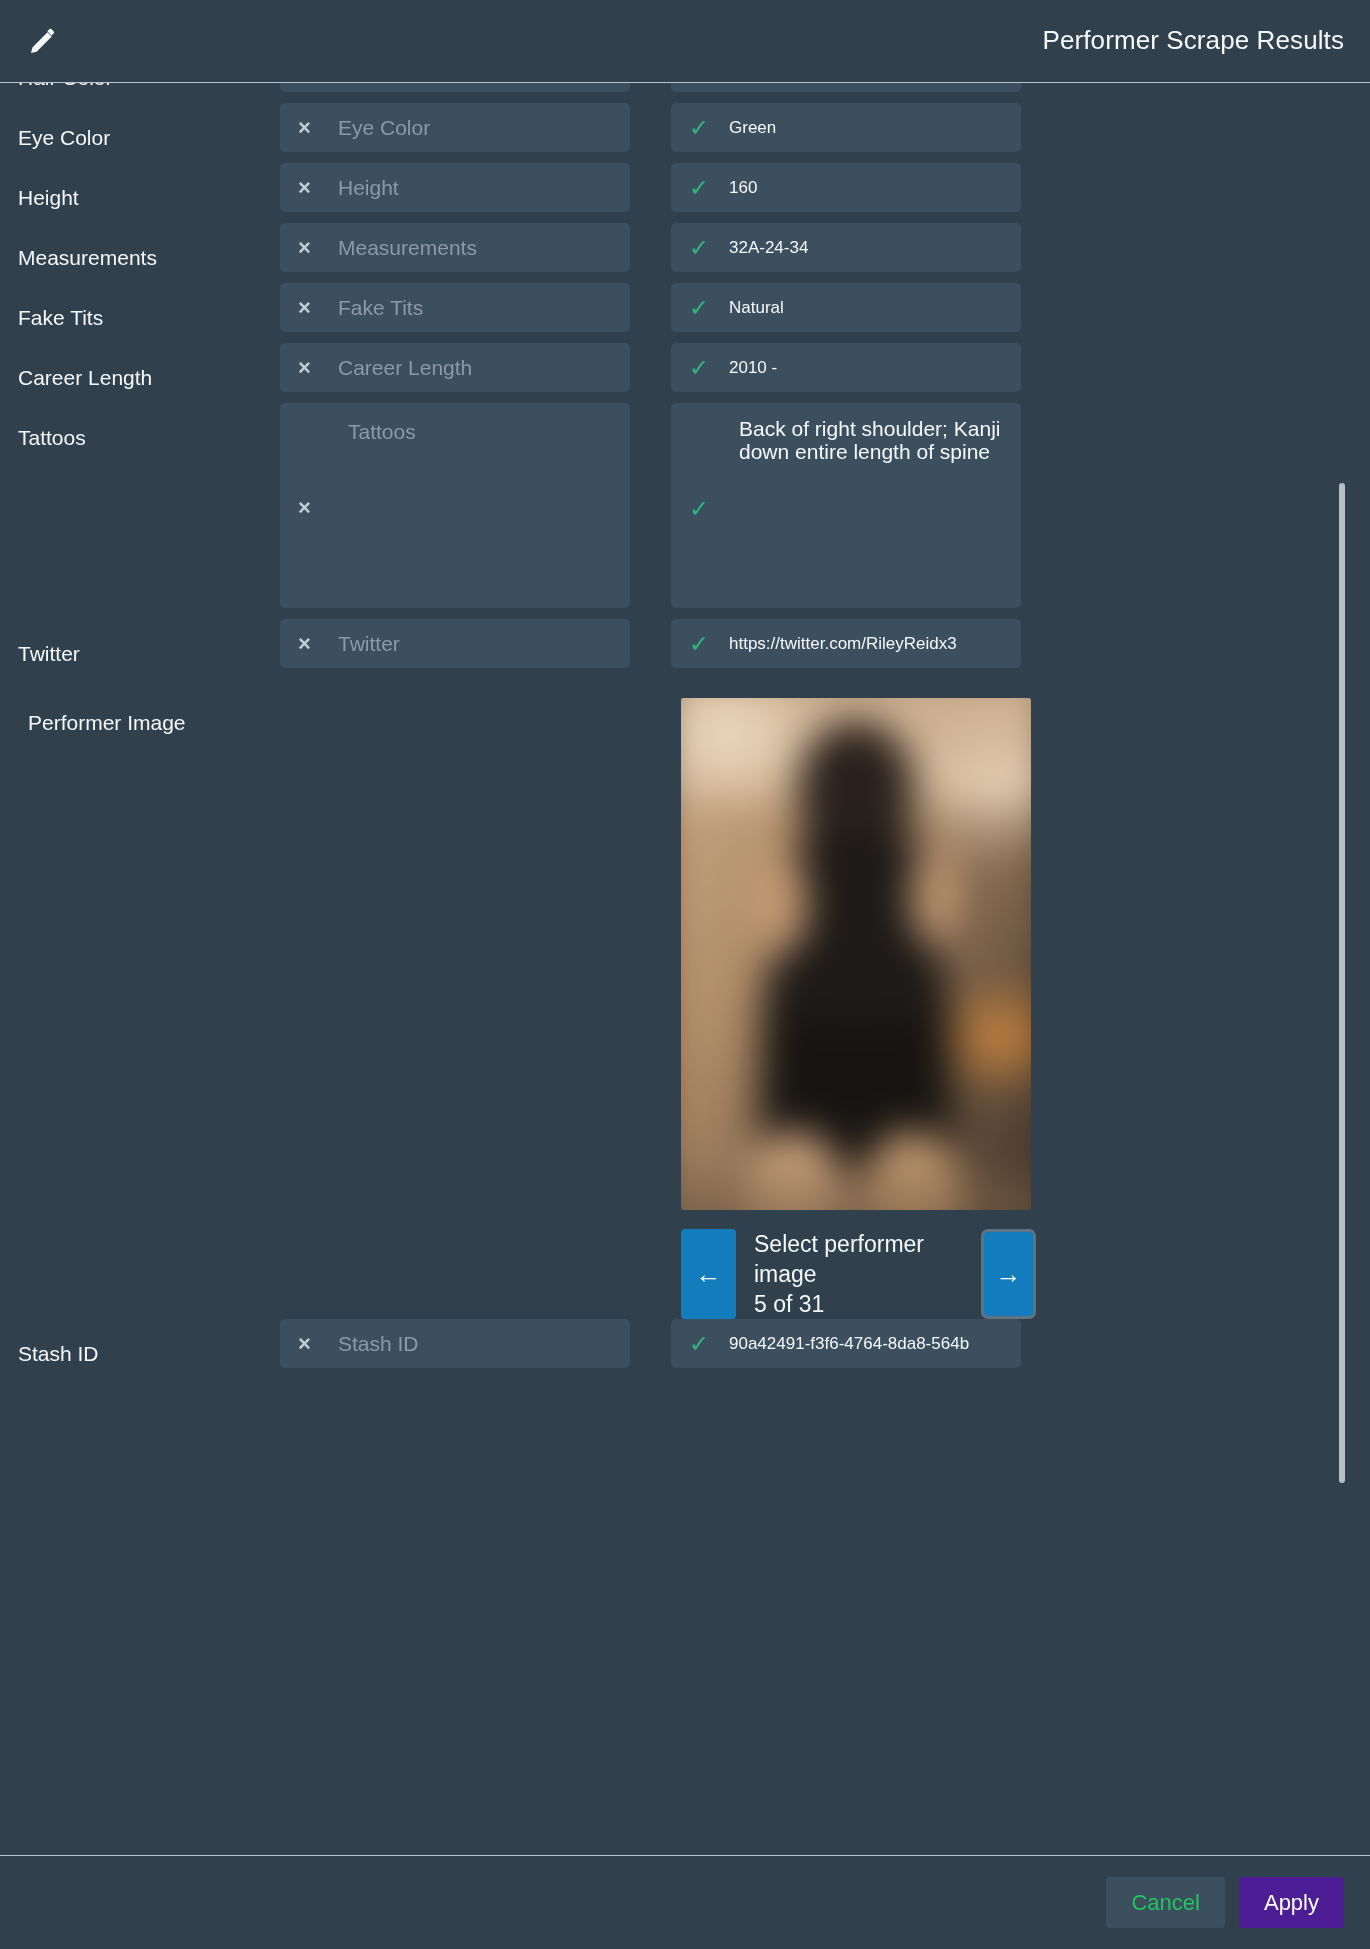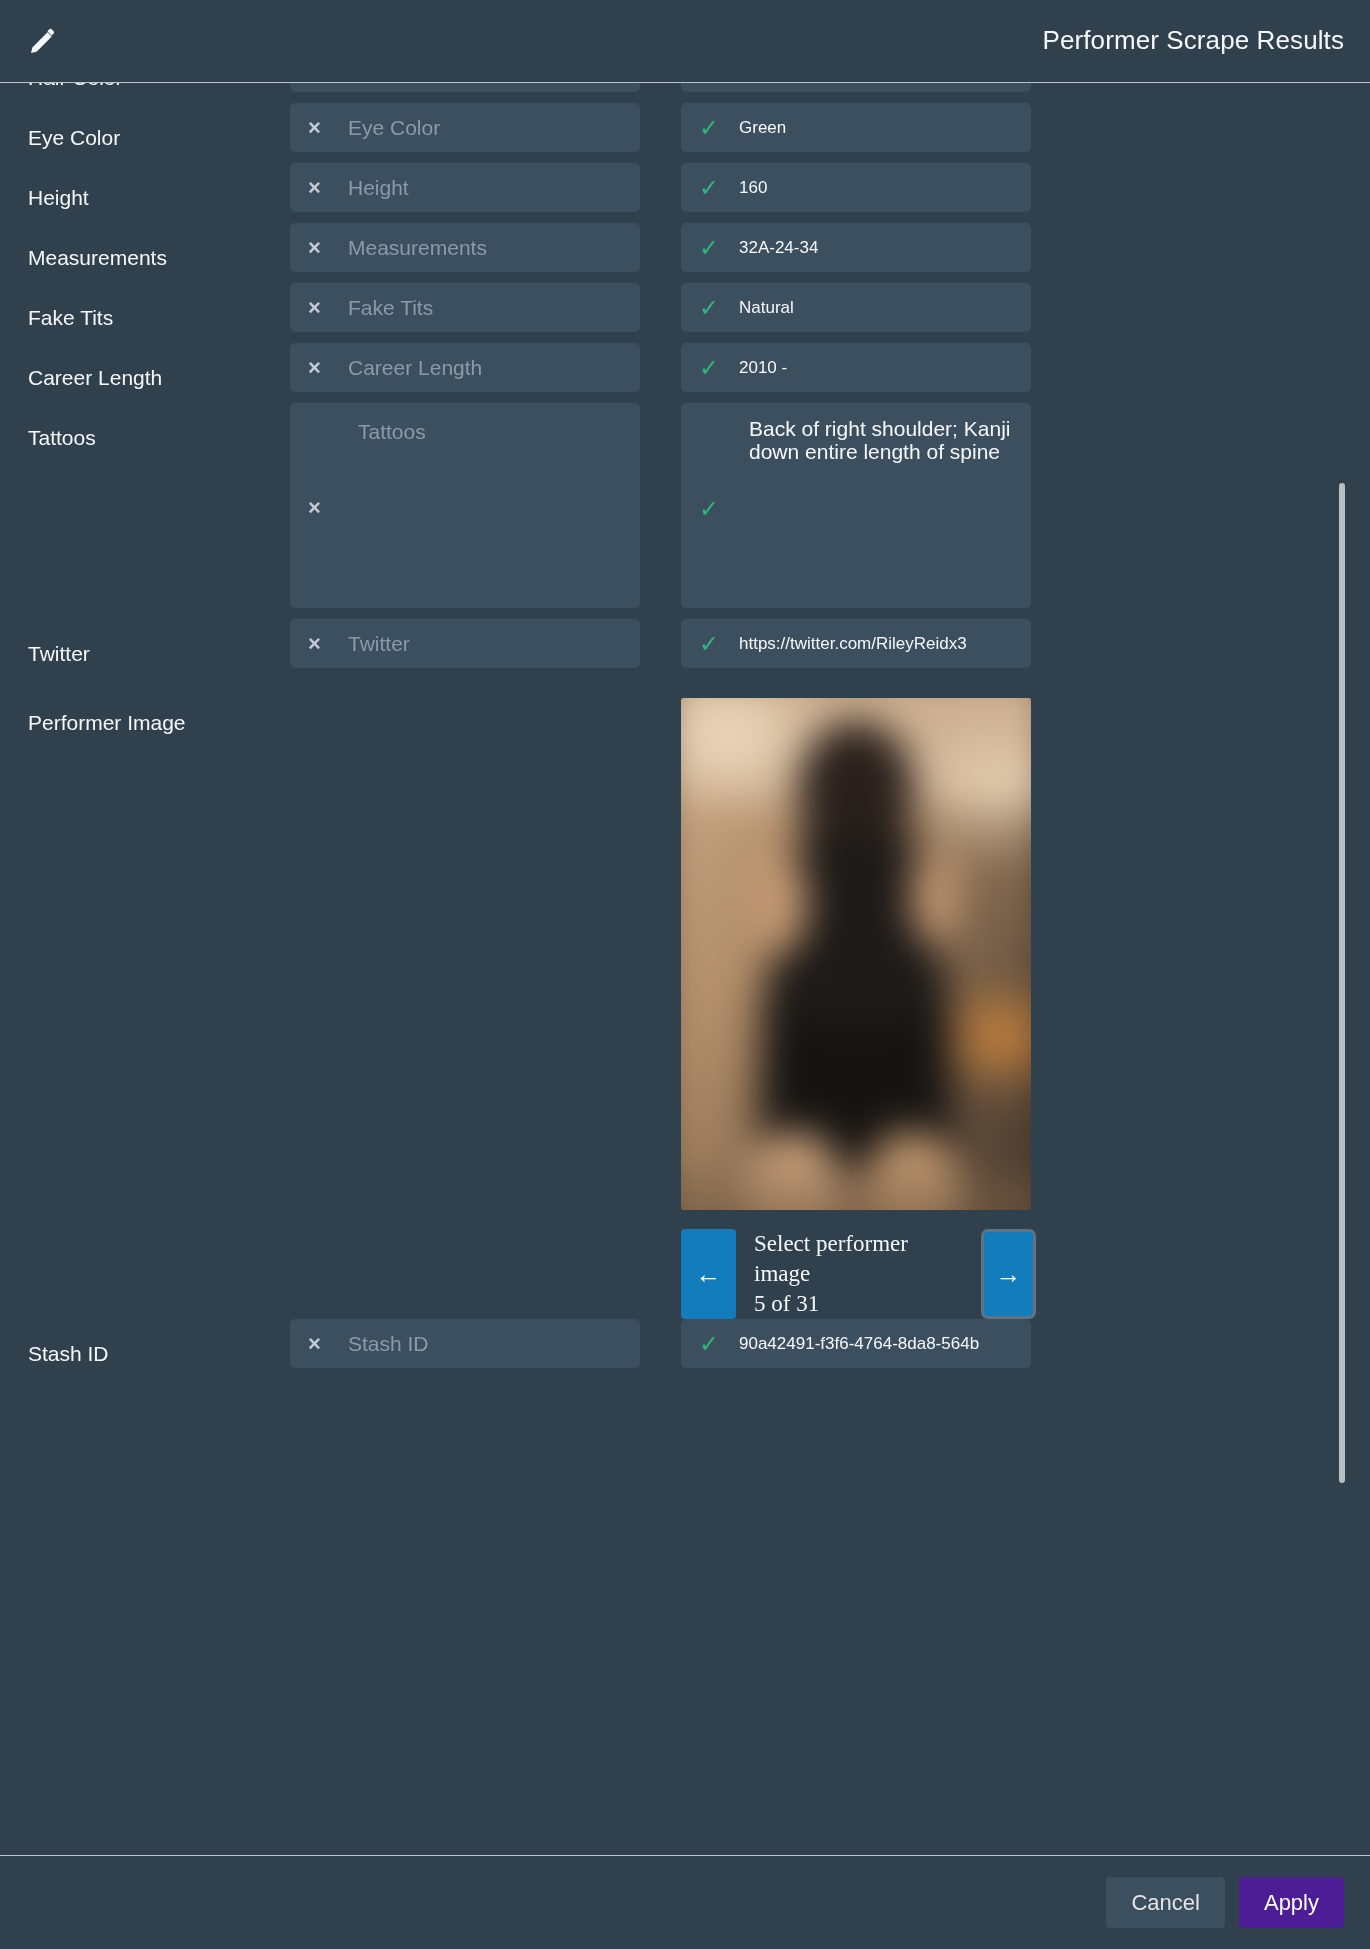"Eye Color" .form-row { padding: 0 28px -> 0 18px }
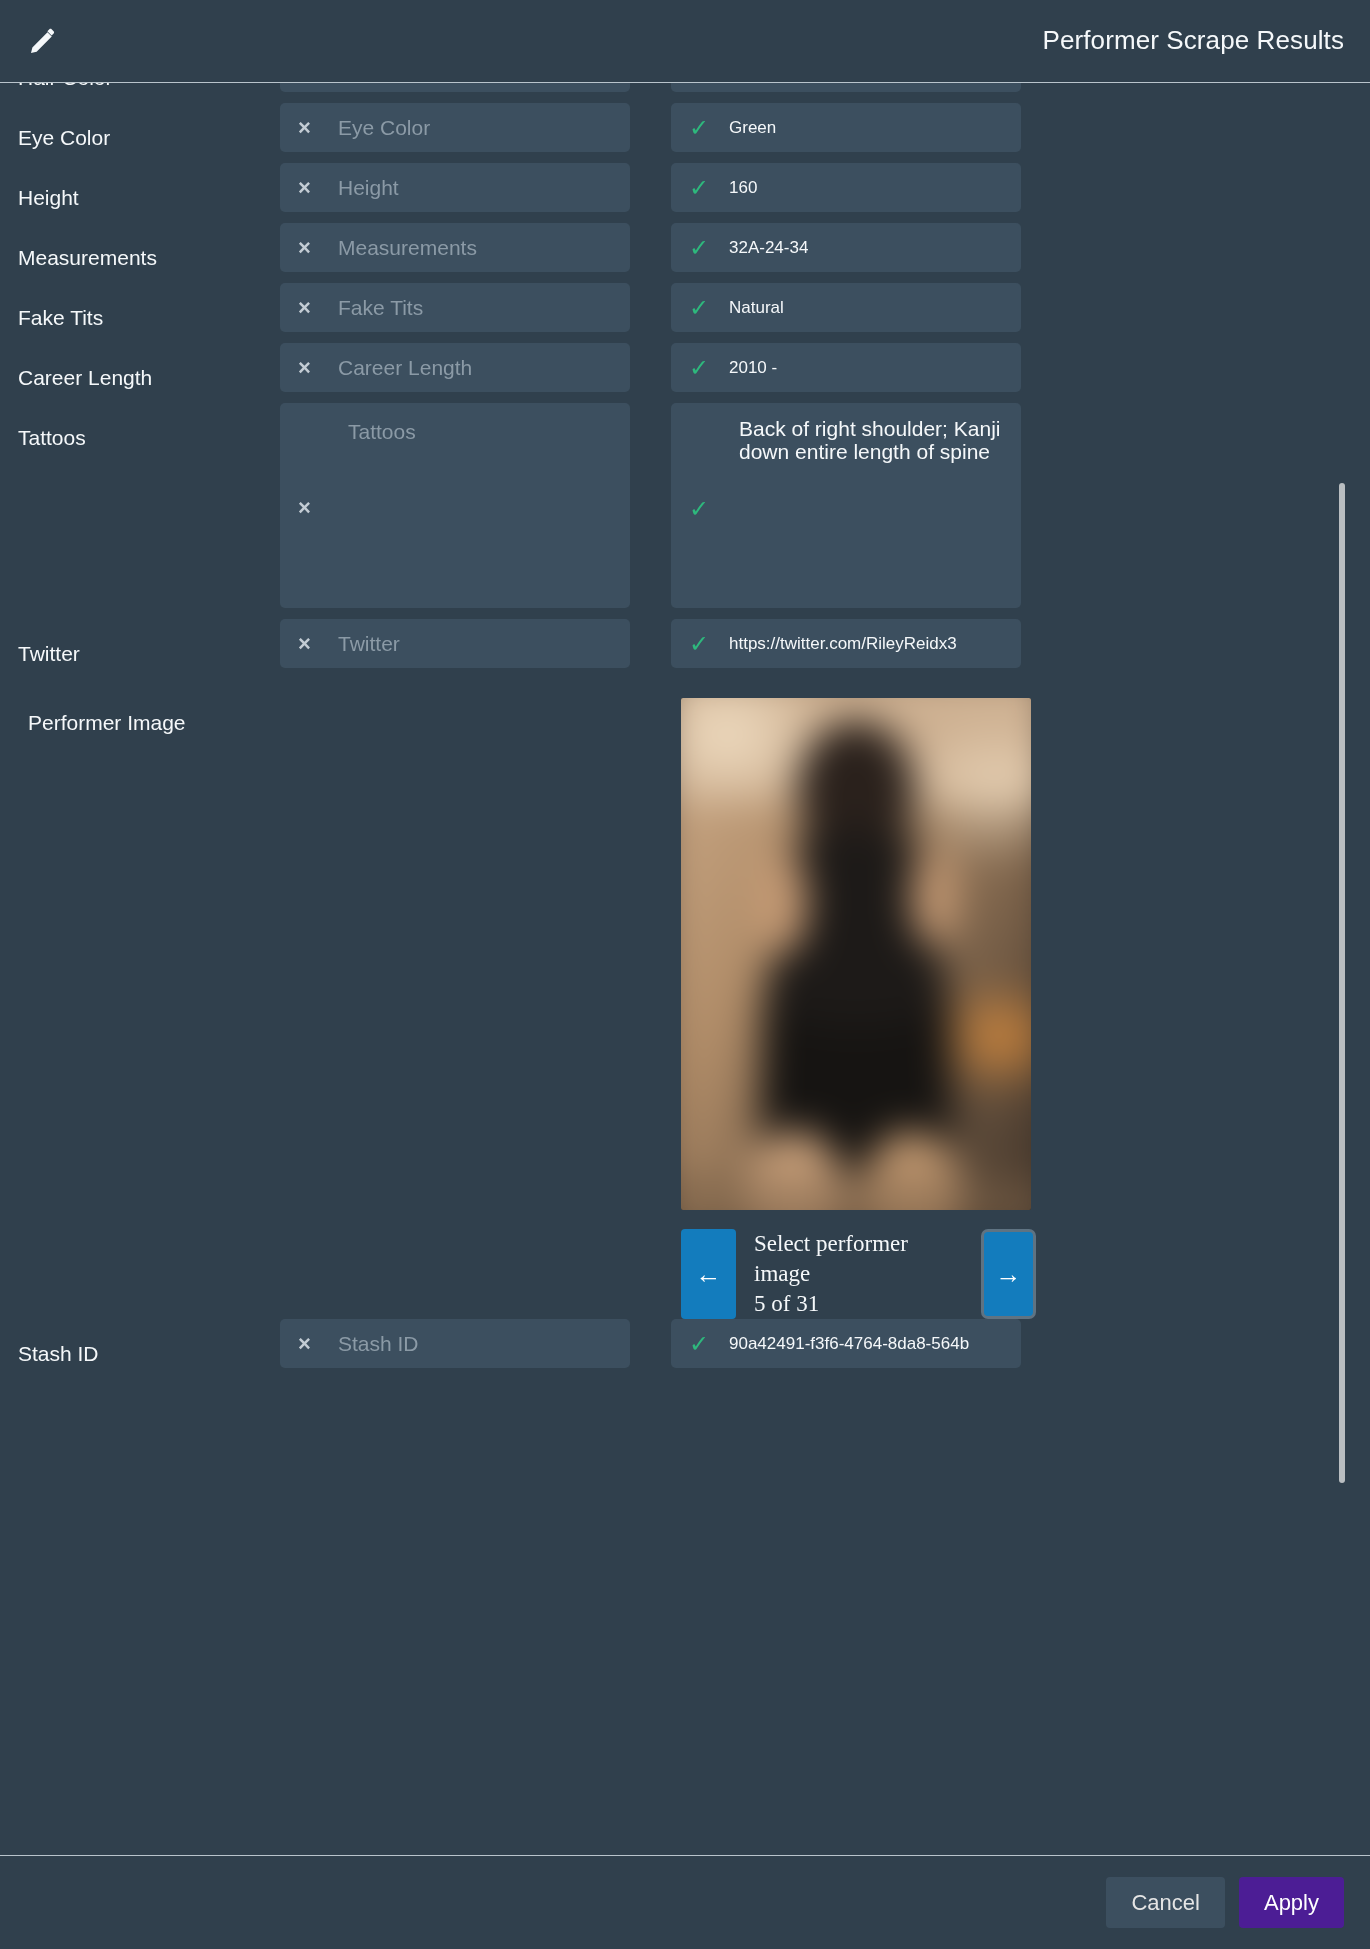"Select performer image" .nav-caption { font-family: Liberation Serif, serif -> none }
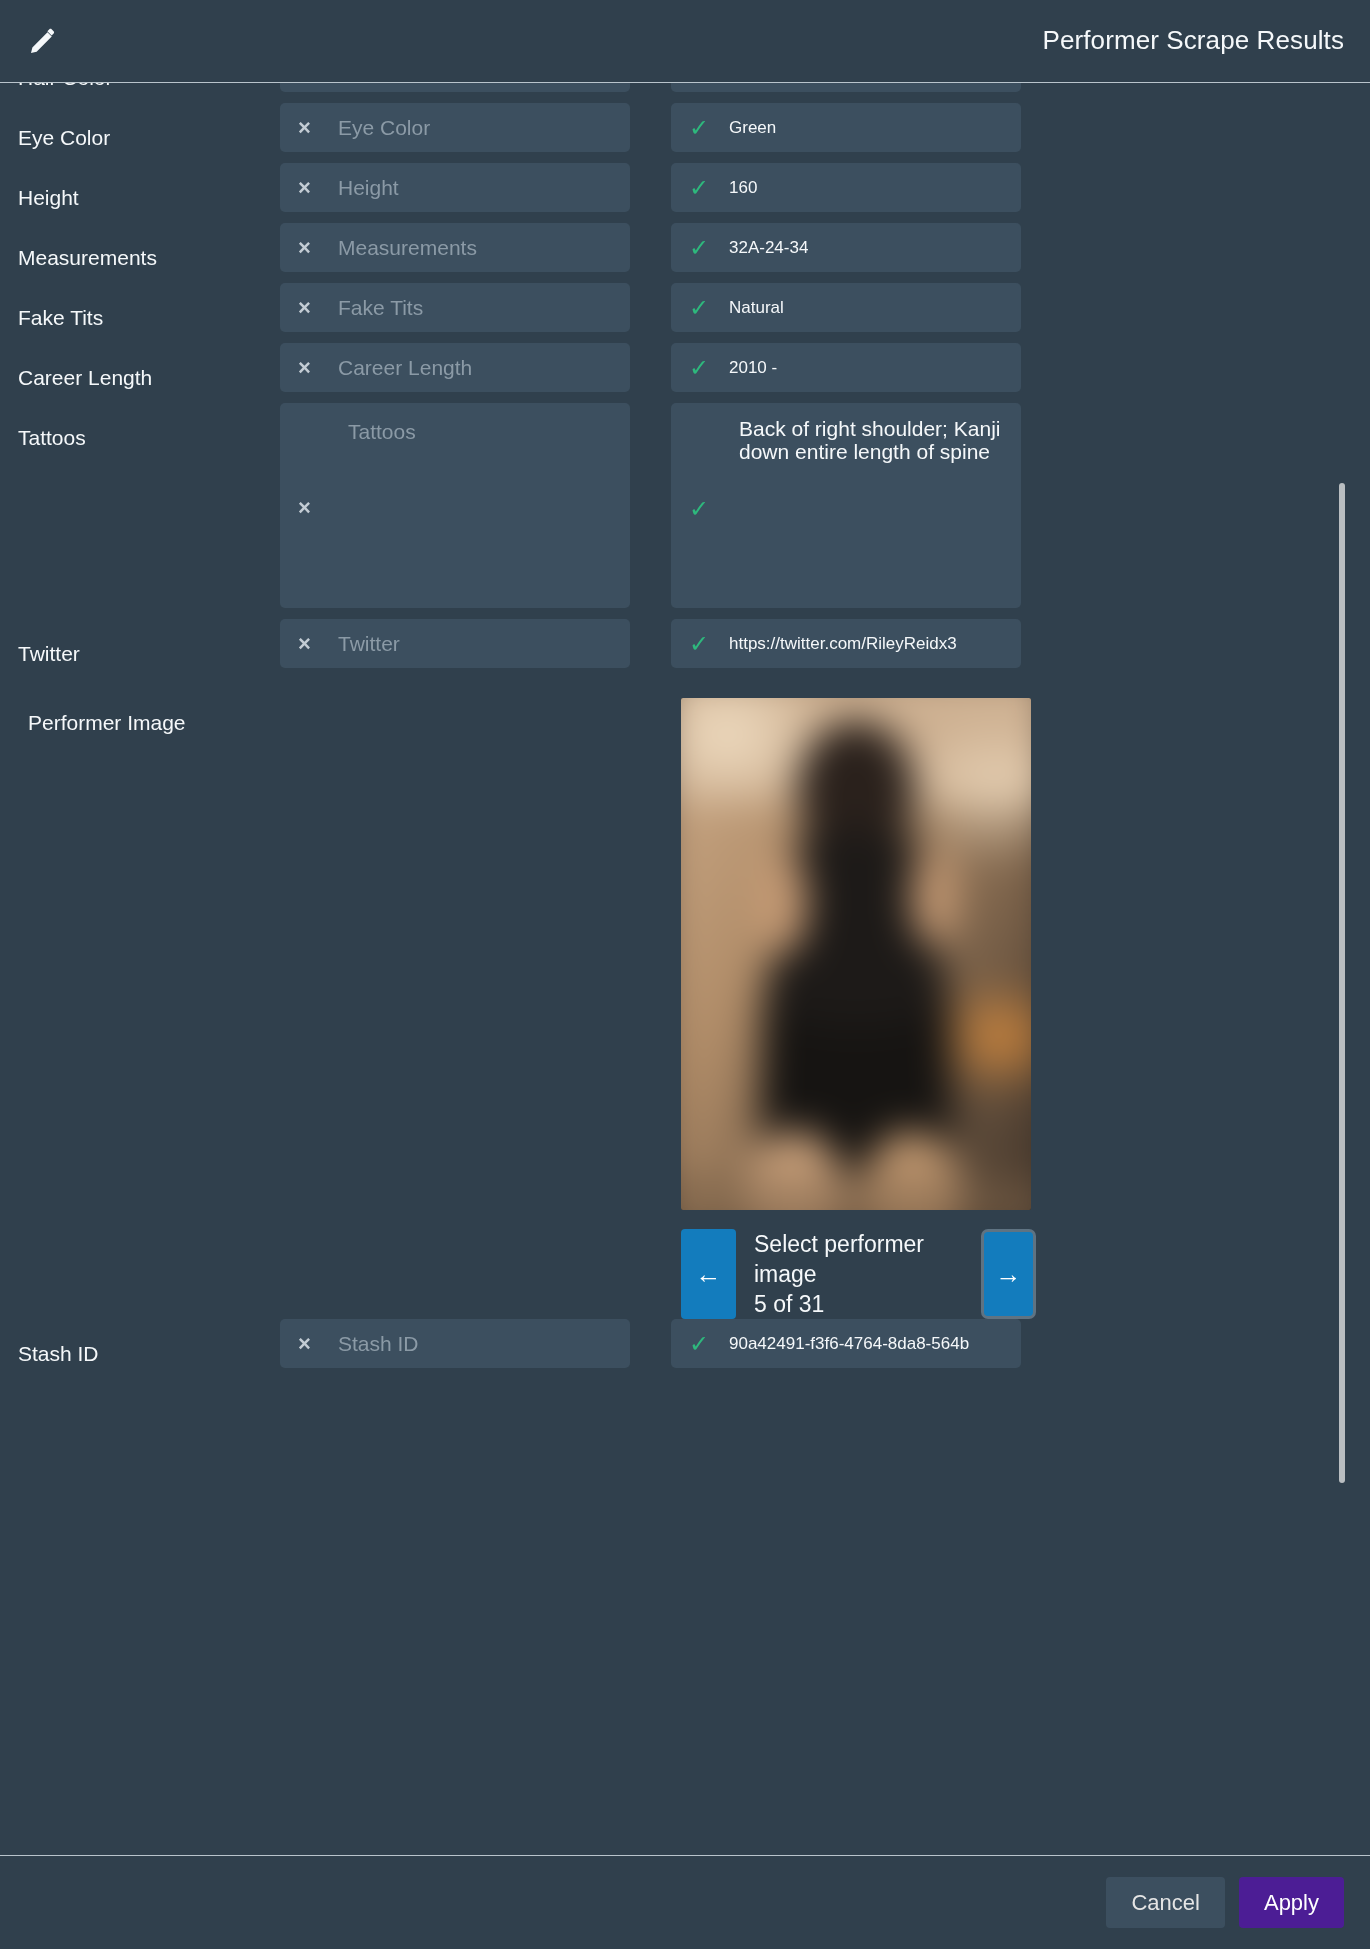"Cancel" .btn-cancel { color: #e5e5e5 -> #22c55e }
